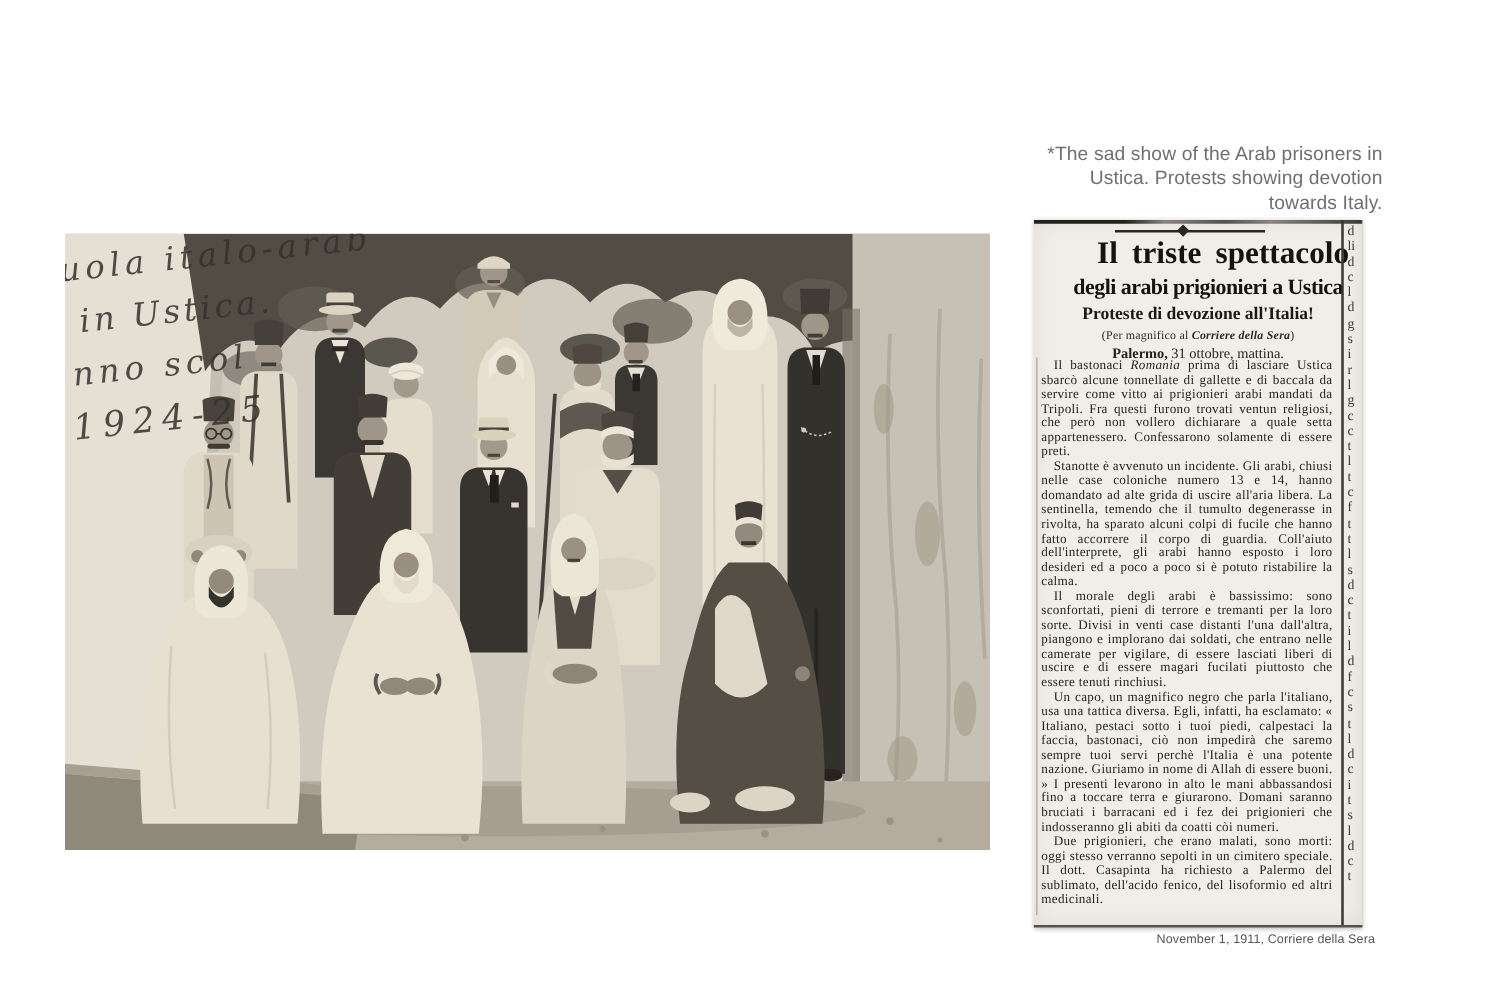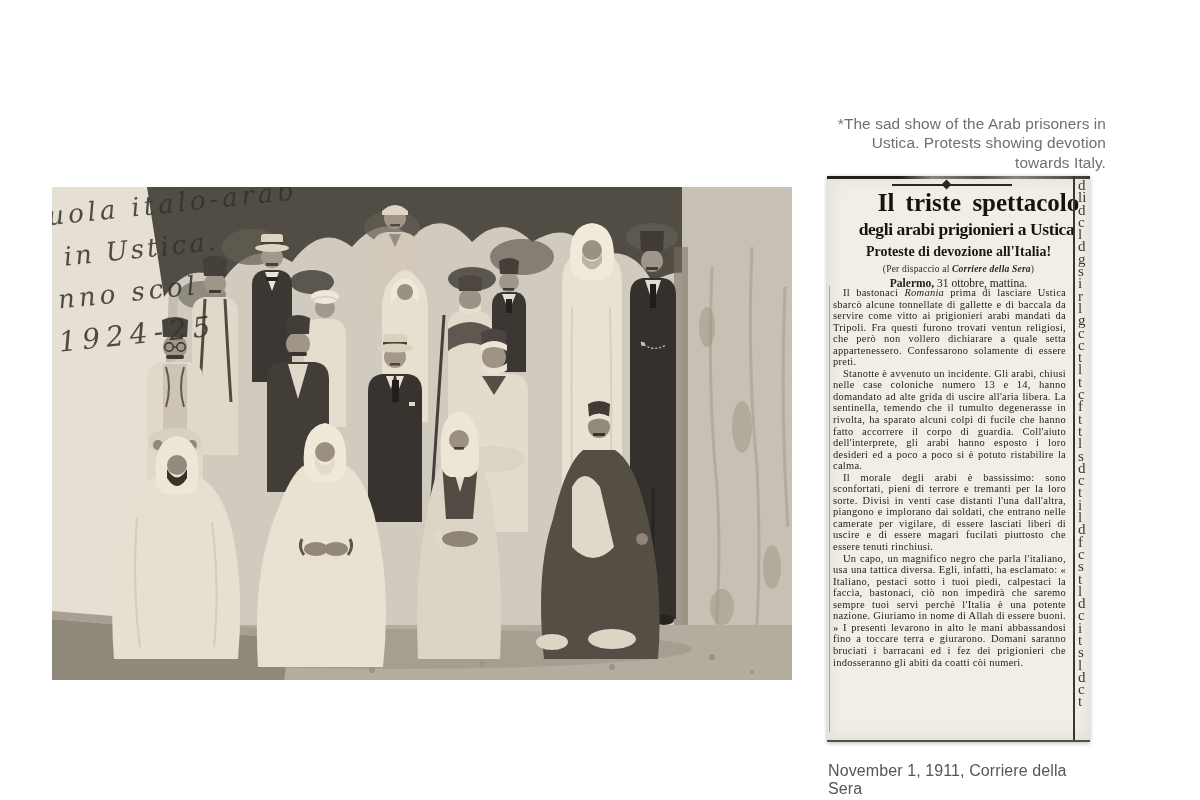"d li d c l" .edge-frags { font-size: 15px -> 11px }
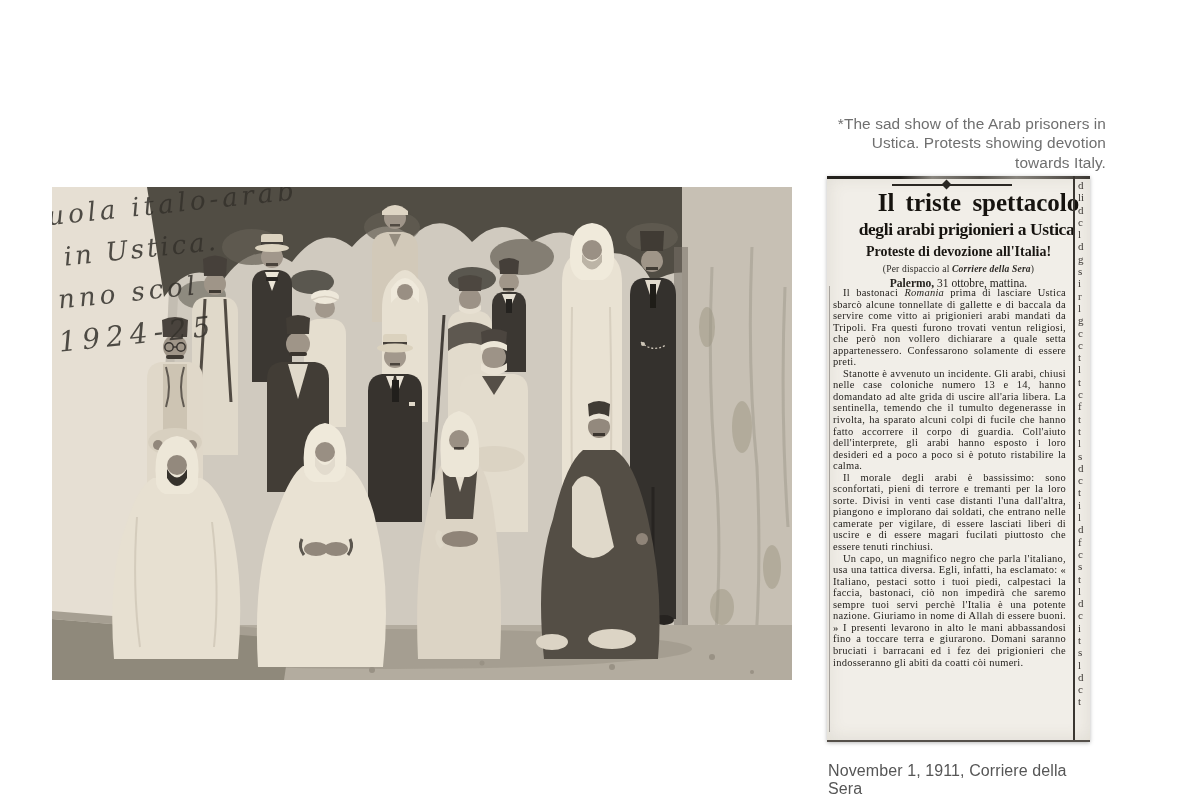"(Per dispaccio al" span { text: dispaccio -> magnifico }
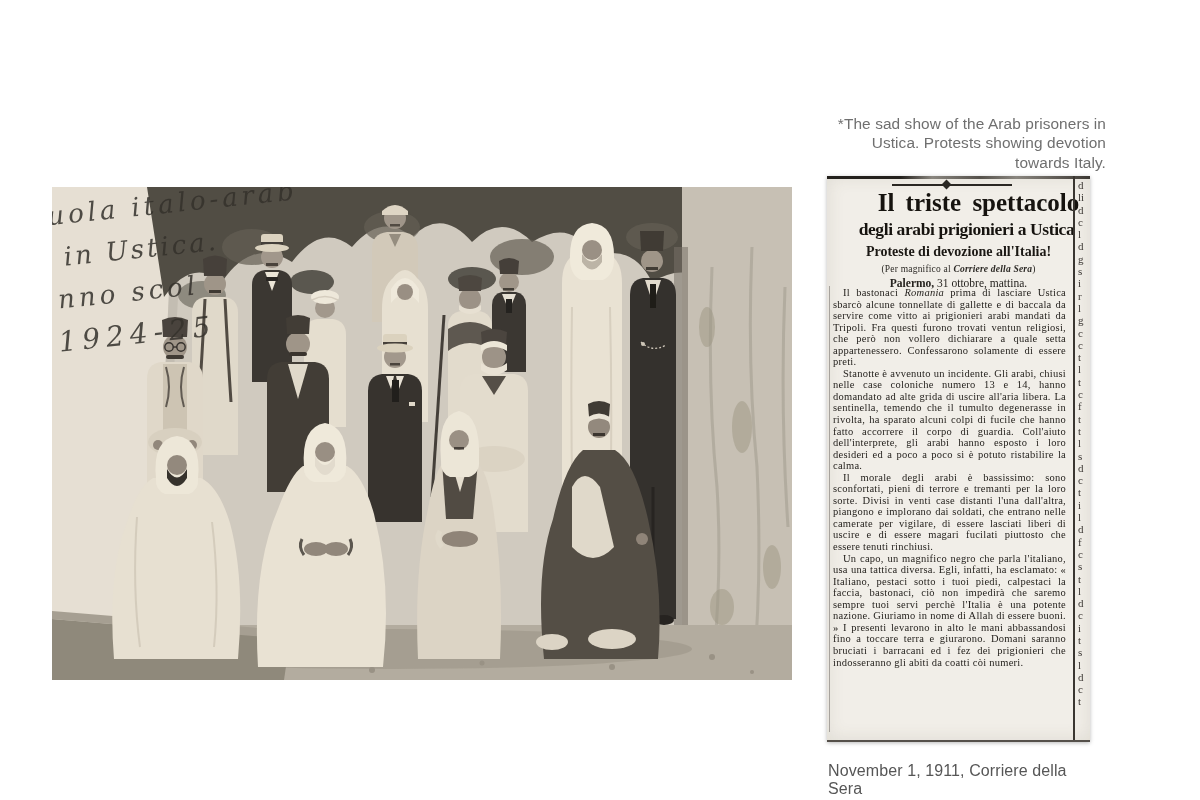"Due prigionieri, che erano malati," p { html: none -> <p>Due prigionieri, che erano malati, sono morti: oggi stesso verranno sepolti in un cimitero speciale. Il dott. Casapinta ha richiesto a Palermo del sublimato, dell'acido fenico, del lisoformio ed altri medicinali.</p> }
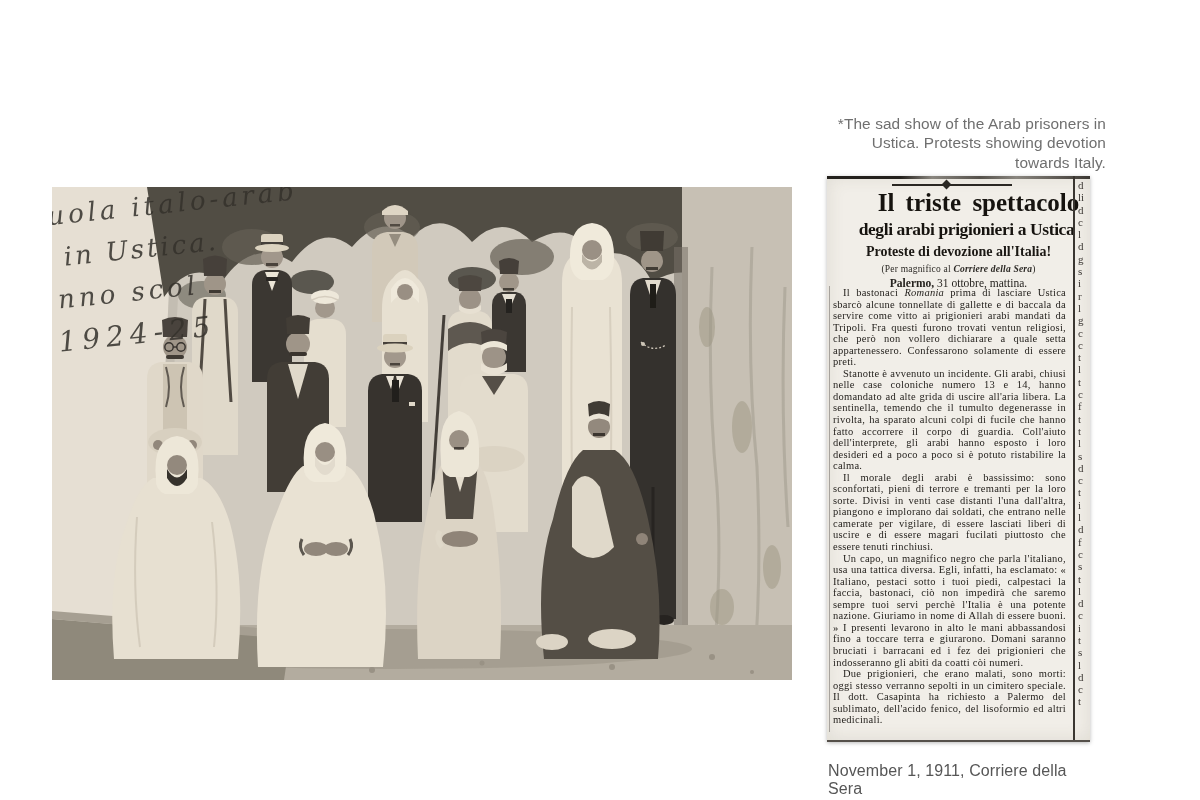"November 1, 1911, Corriere della" .citation { font-size: 16px -> 10px; text-align: none -> right; top: 762px -> 746px }
